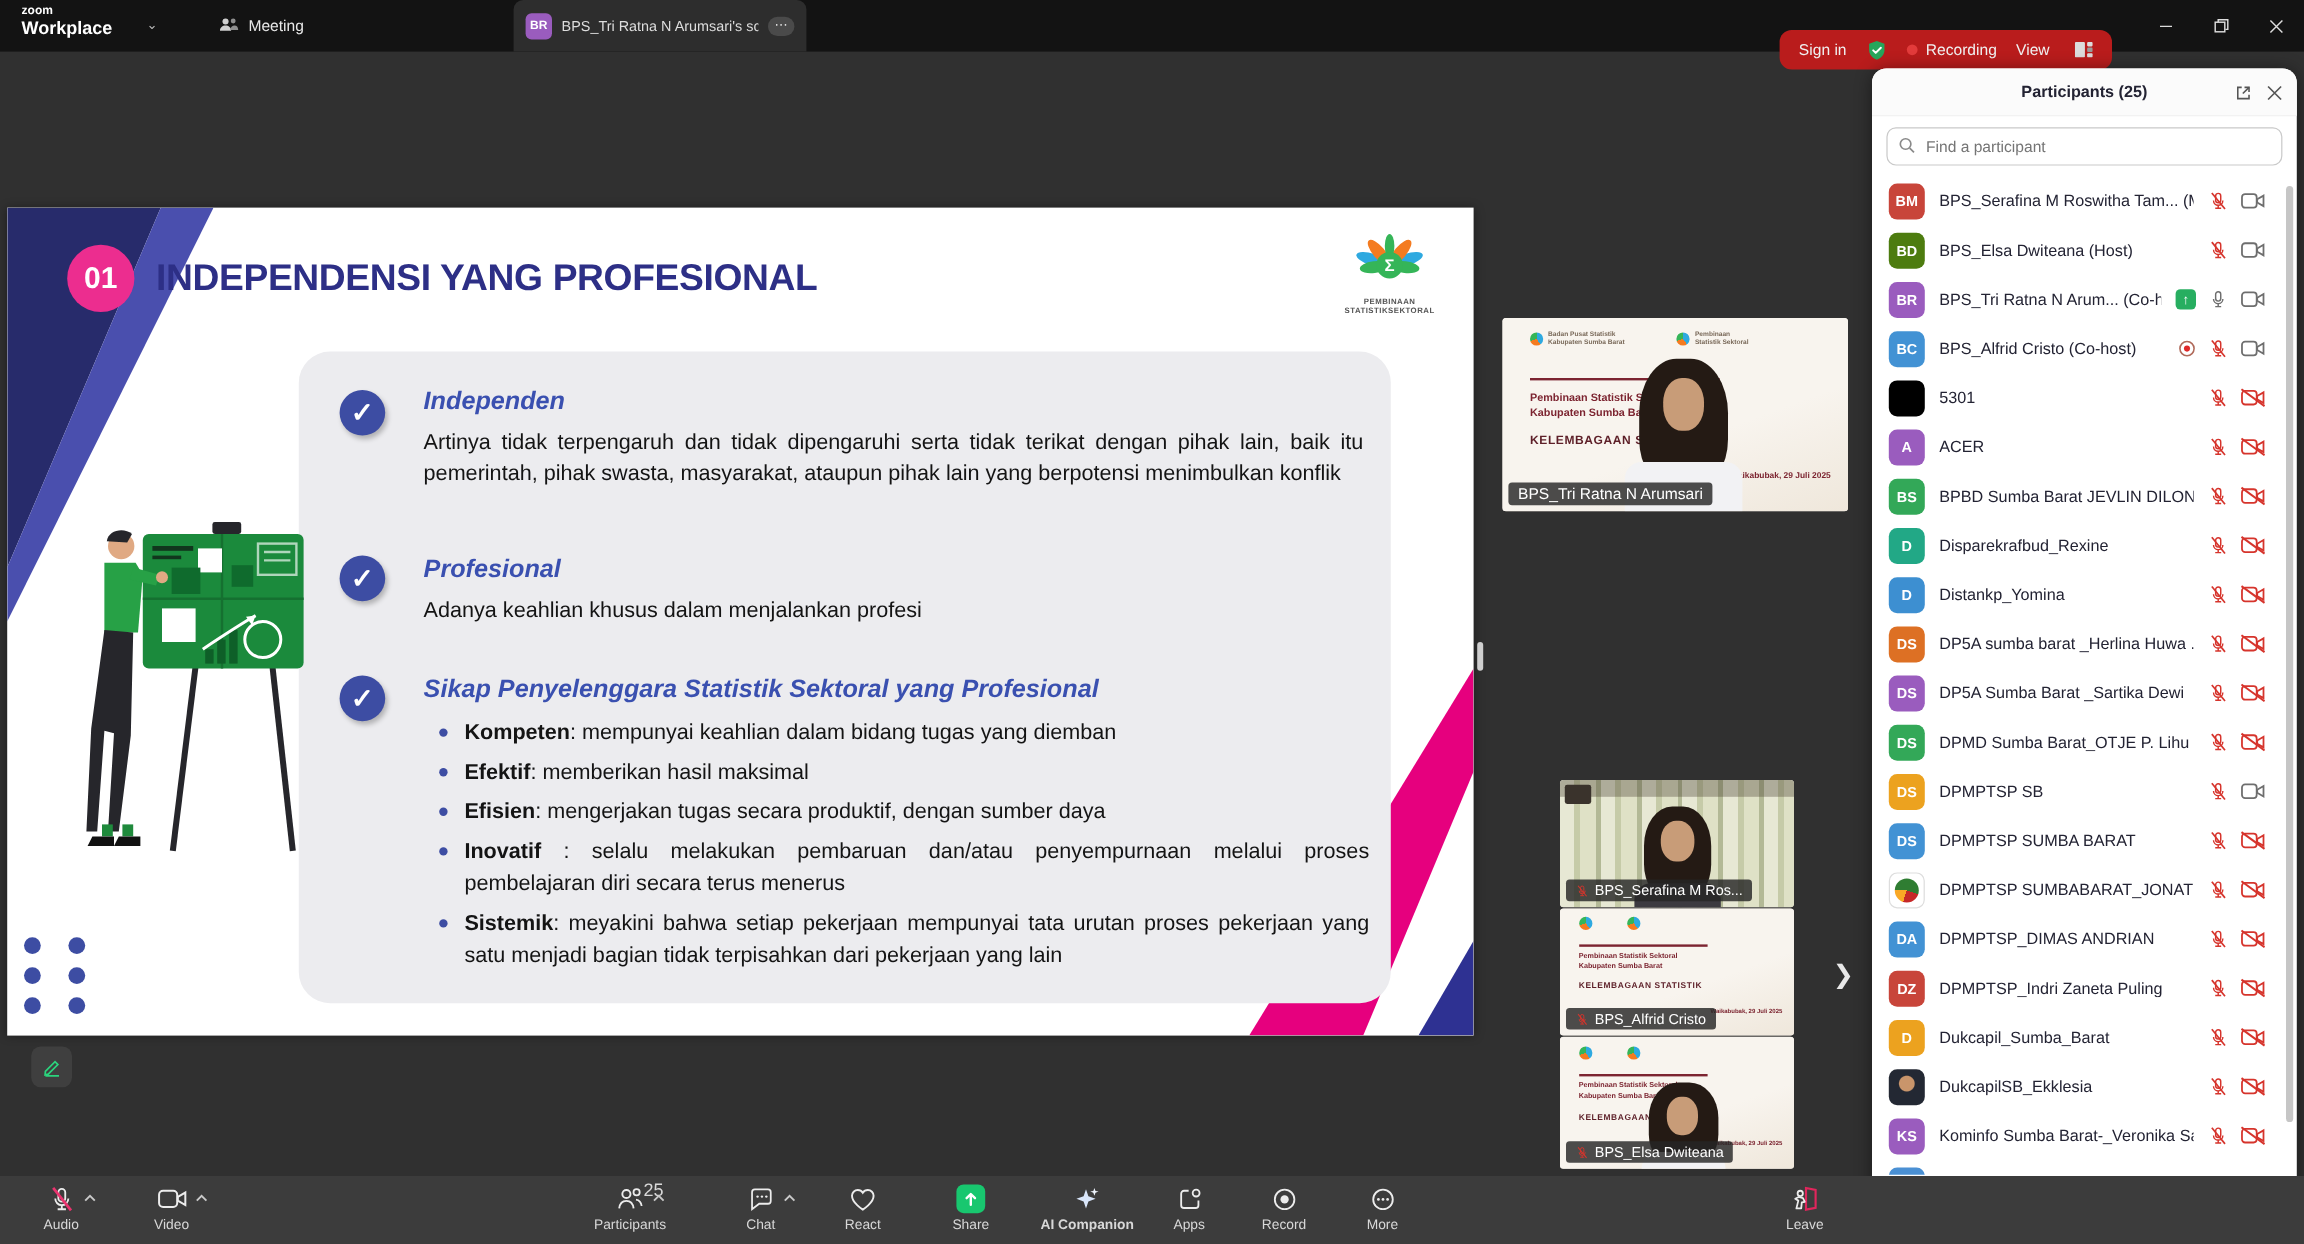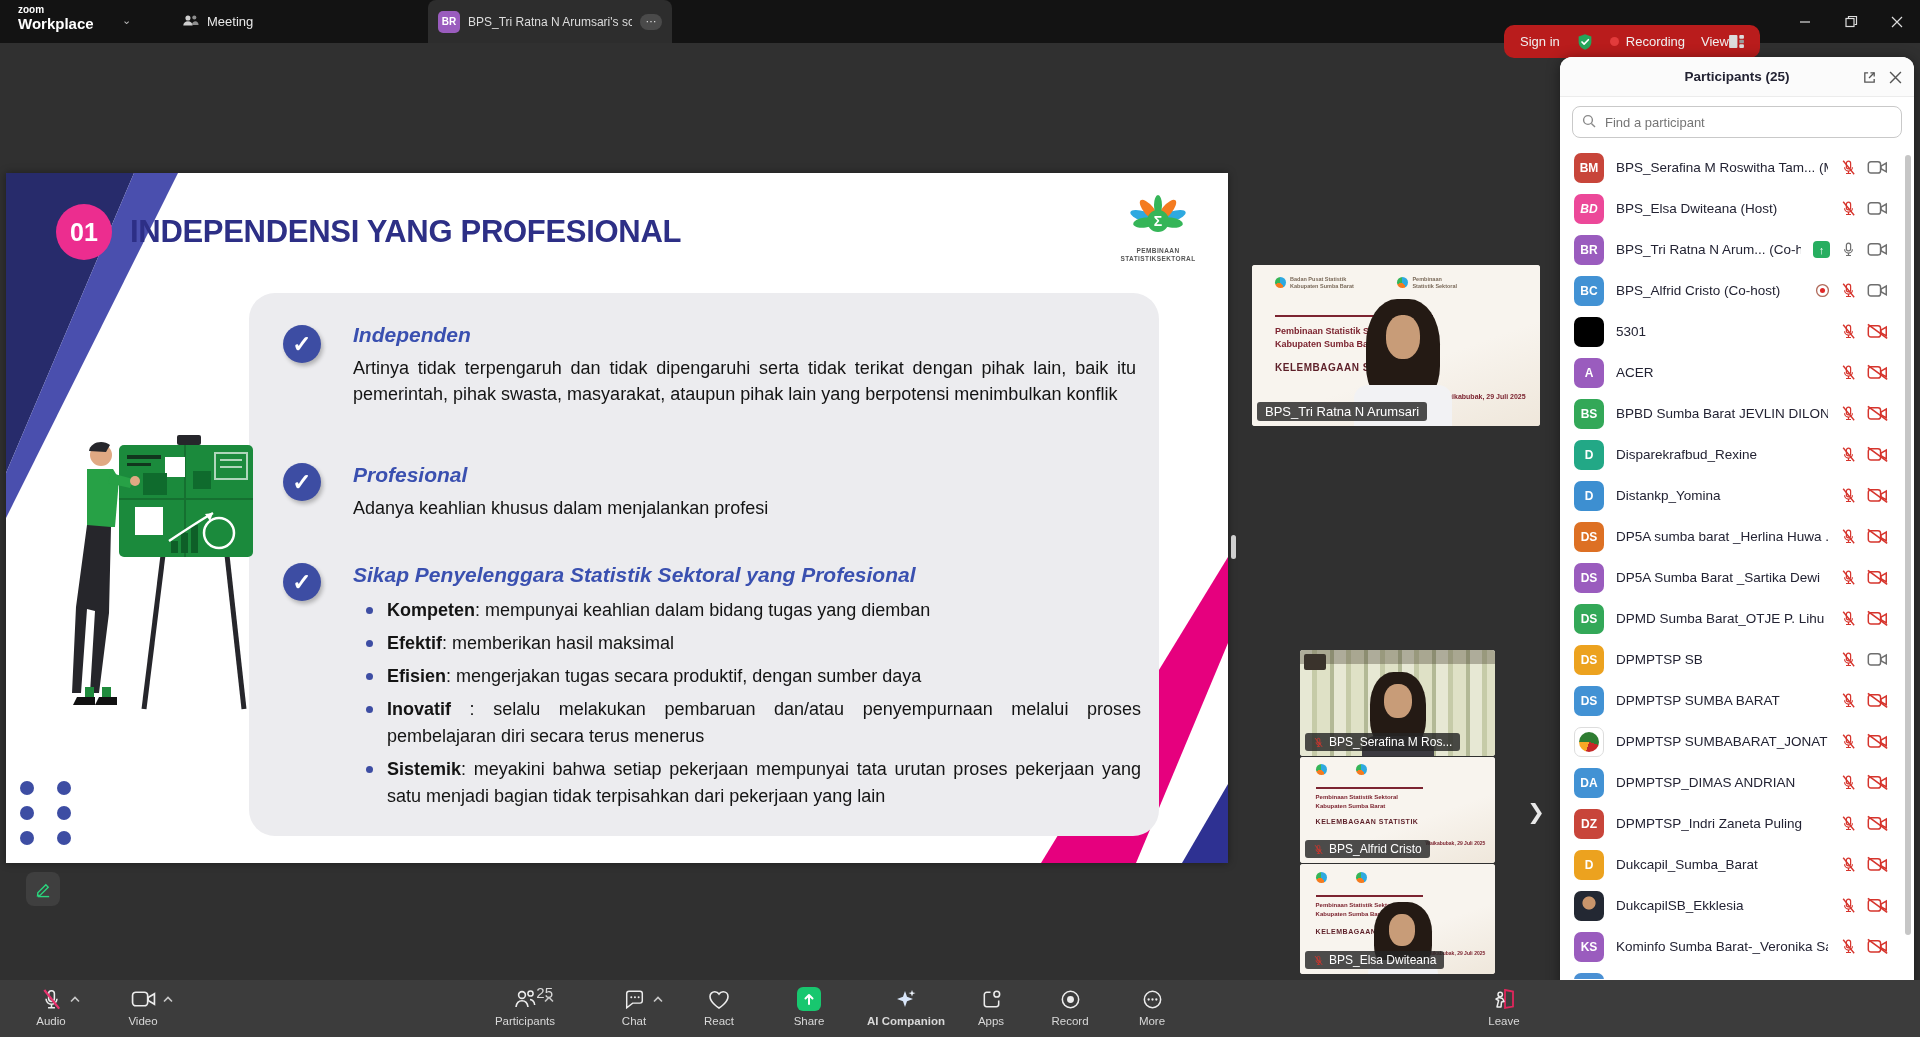"View" .viewbtn { gap: 0 -> 21px }
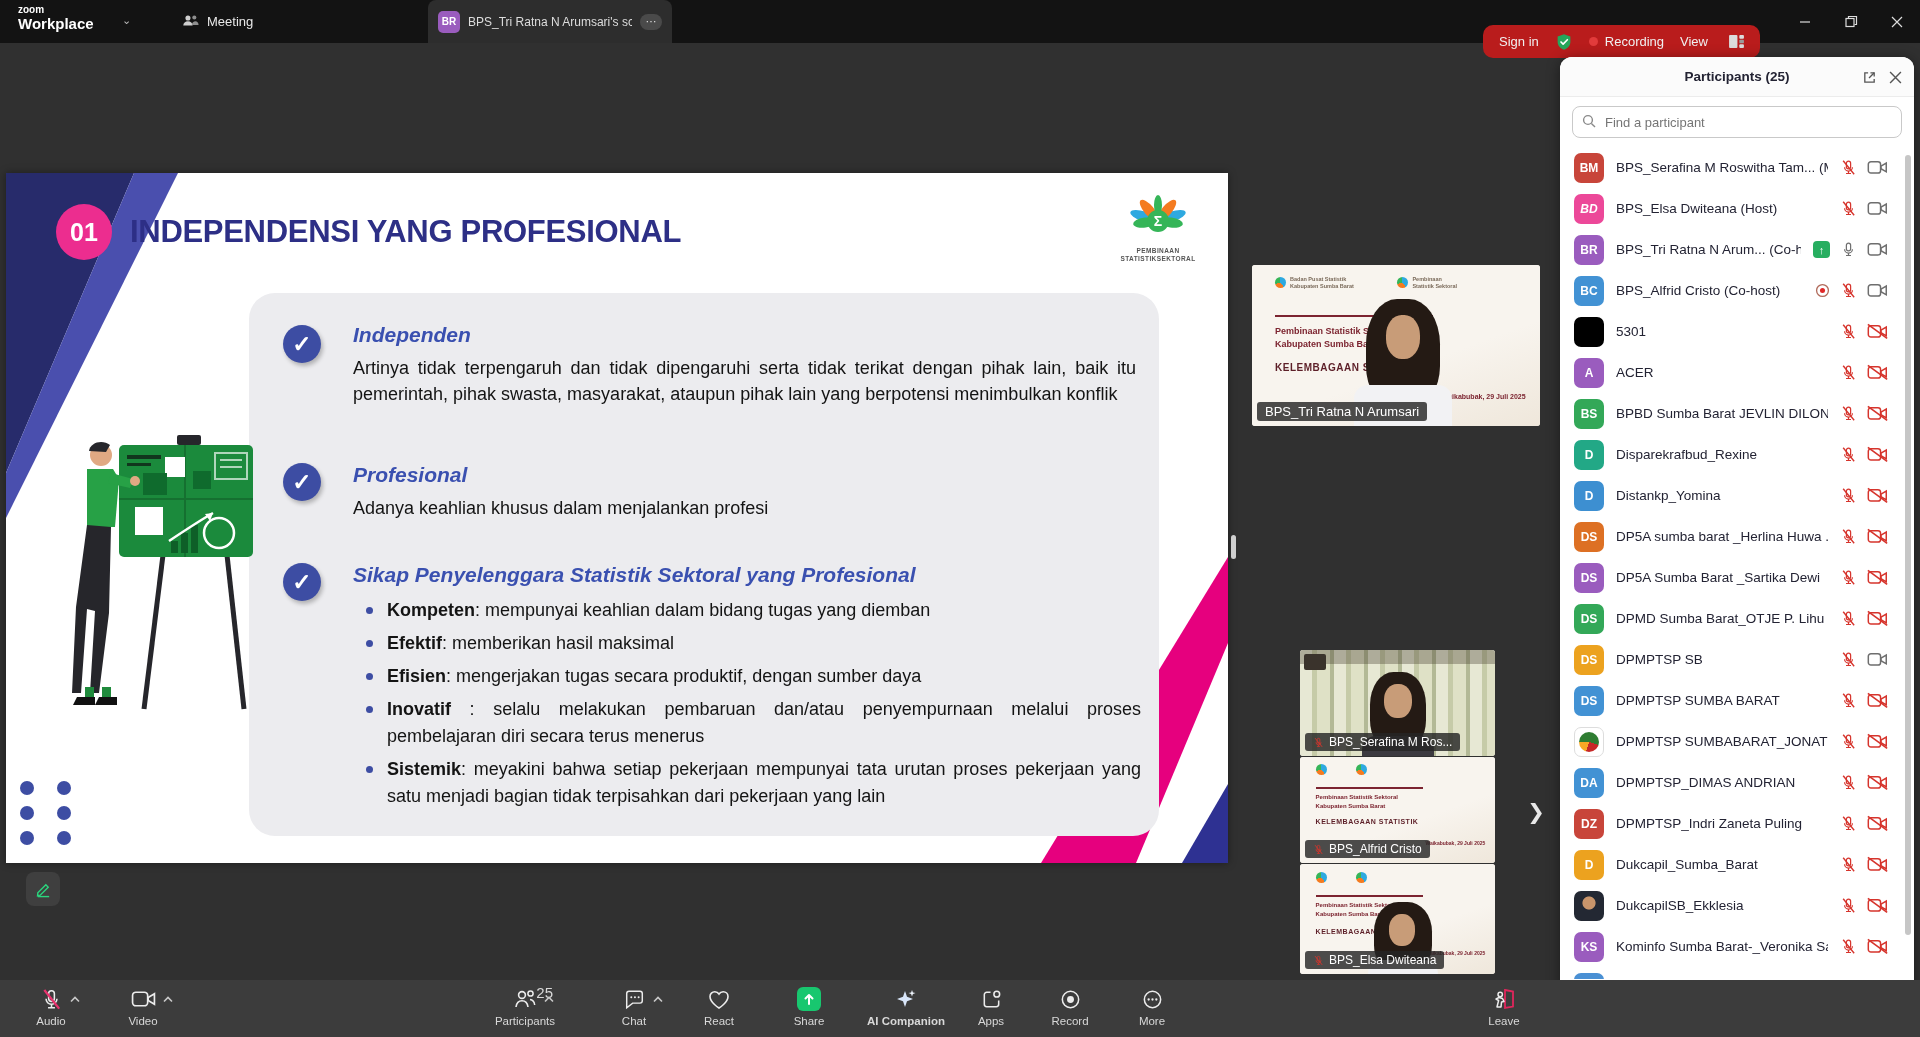"BD" span.avatar { background: #ec4899 -> #4d7c0f; font-style: italic -> none }
